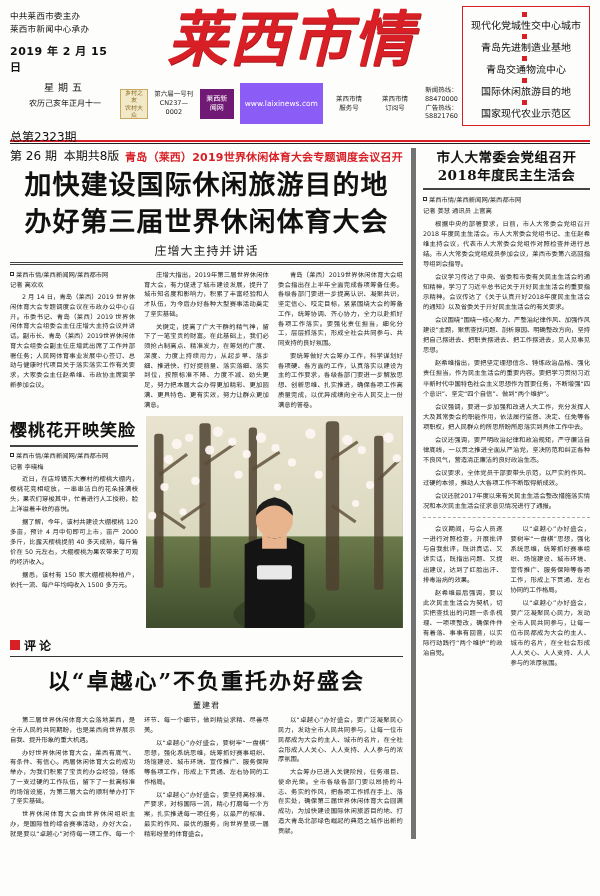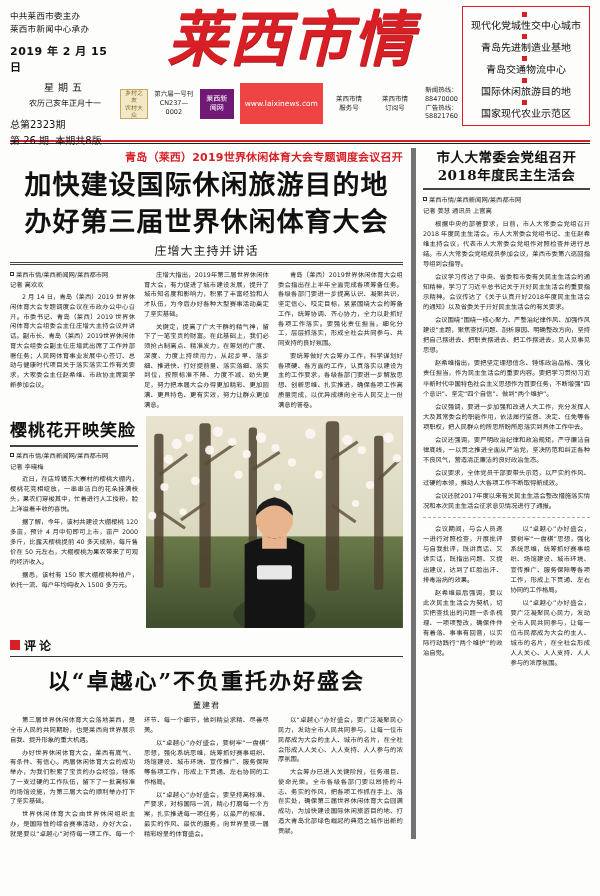"www.laixinews.com" .badge-url { background: #ef4444 -> #8b5cf6 }
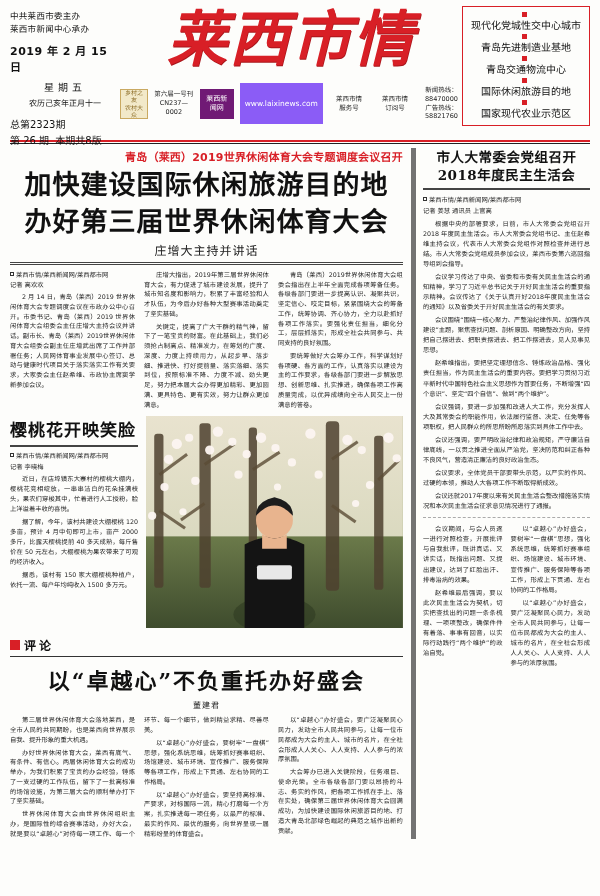"总第2323期" .mast-left .issue { font-size: 10px -> 12px; margin-top: 7px -> 18px }
